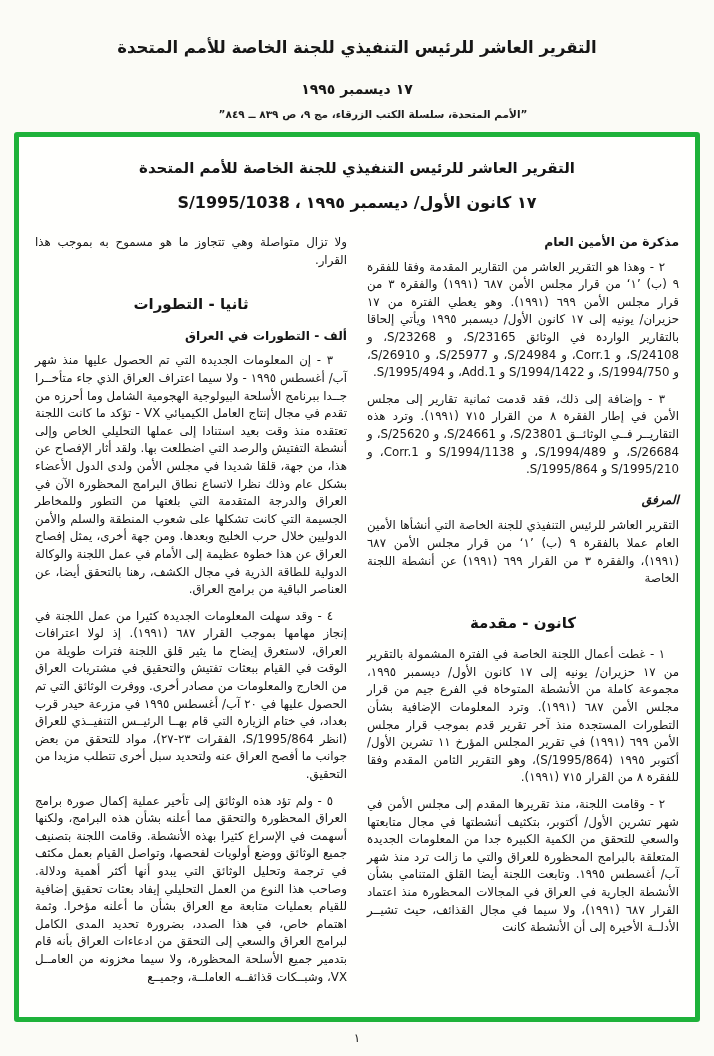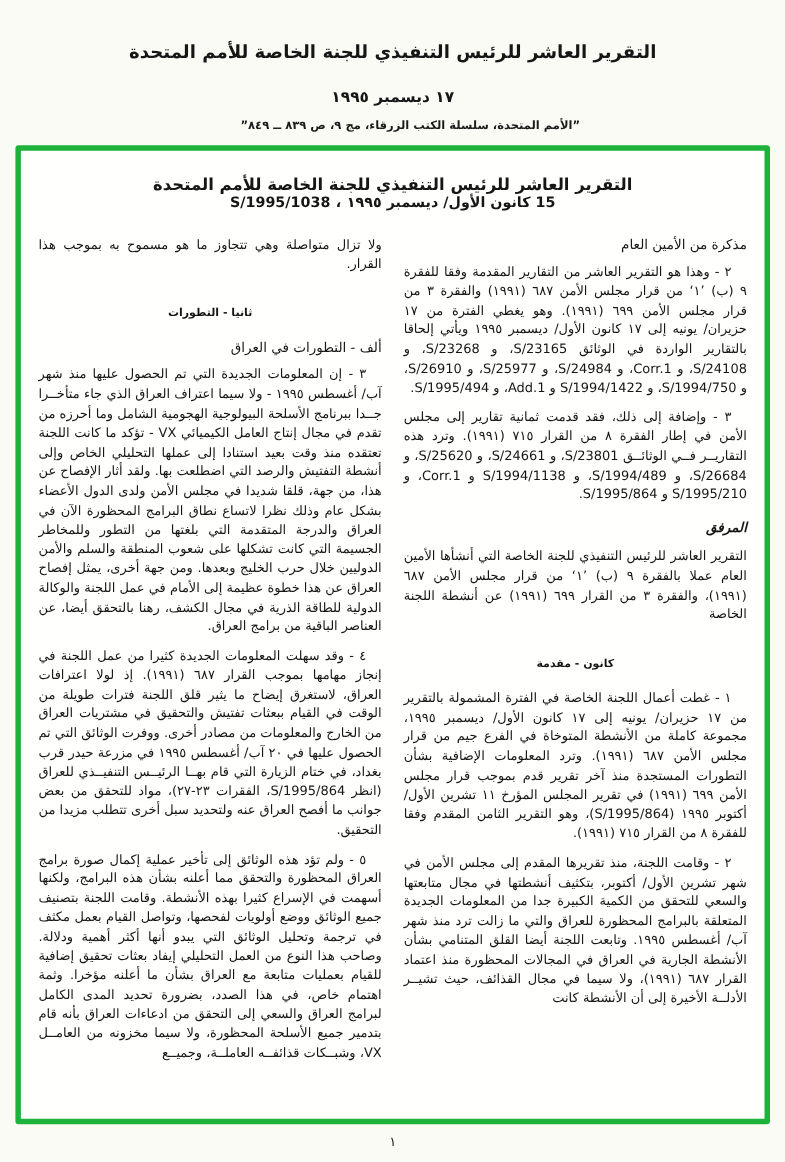"S/1995/1038" .doc-caption { font-size: 13px -> 16px; margin-top: none -> 16px }
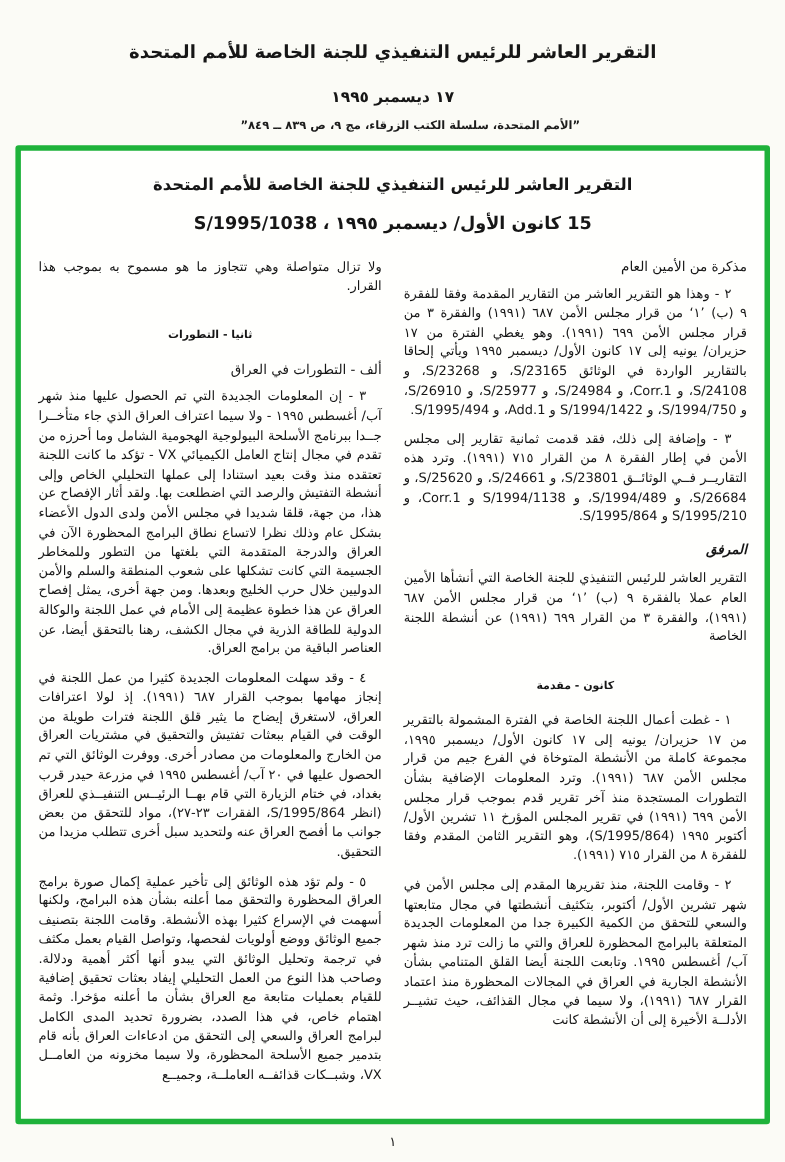"15 كانون الأول/ ديسمبر ١٩٩٥" span { text: 15 -> ١٧ }
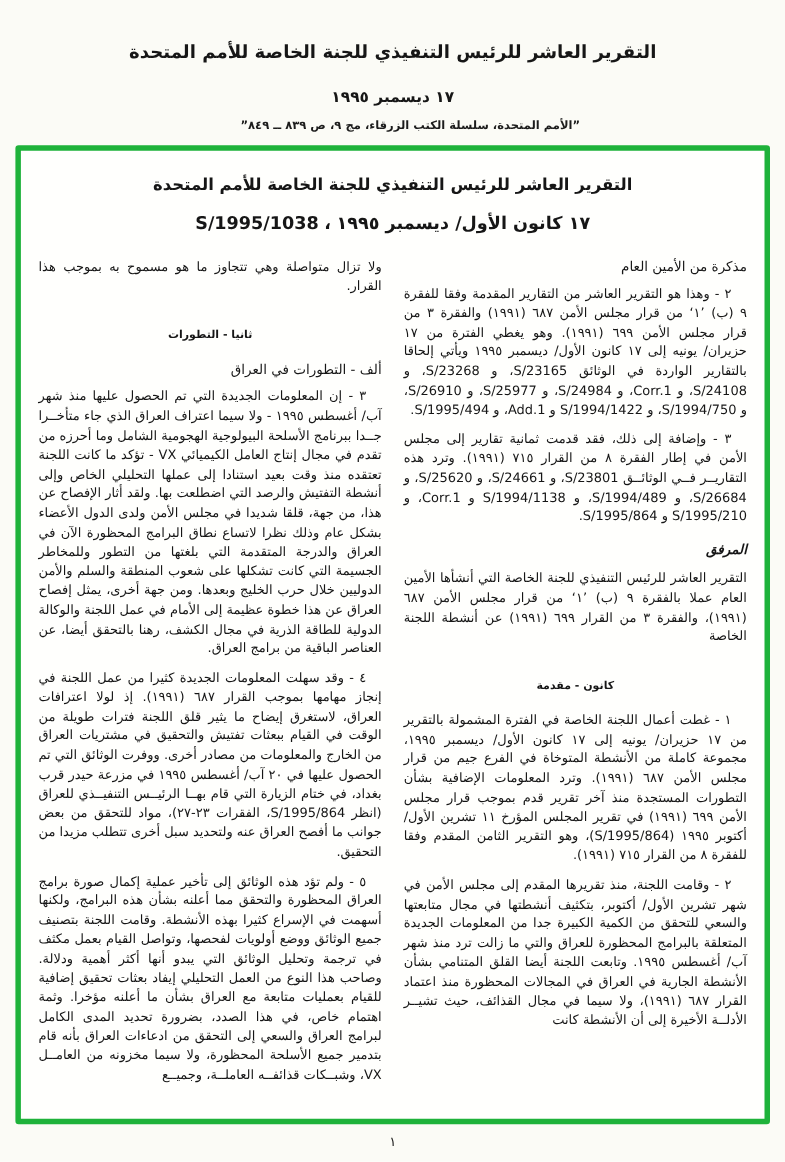"مذكرة من الأمين العام" .h-side { font-weight: normal -> bold }
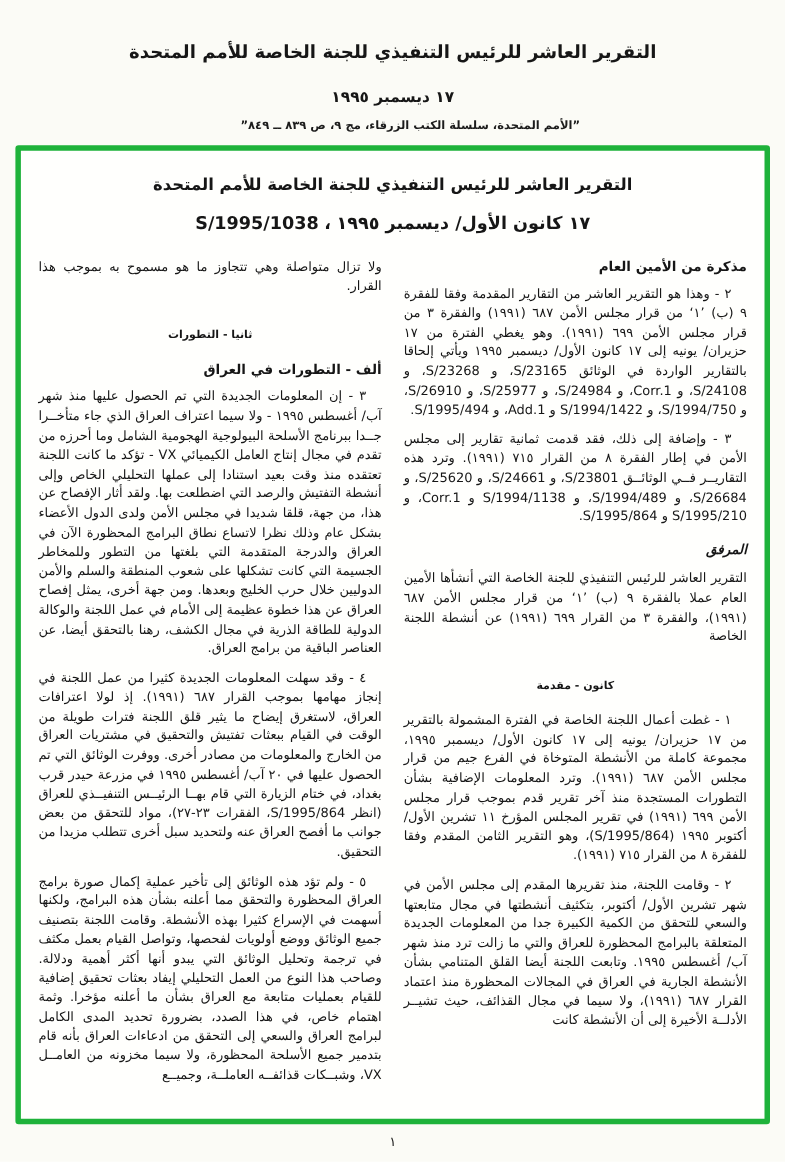"ثانيا - التطورات" .h-center { font-size: 10px -> 15px }
